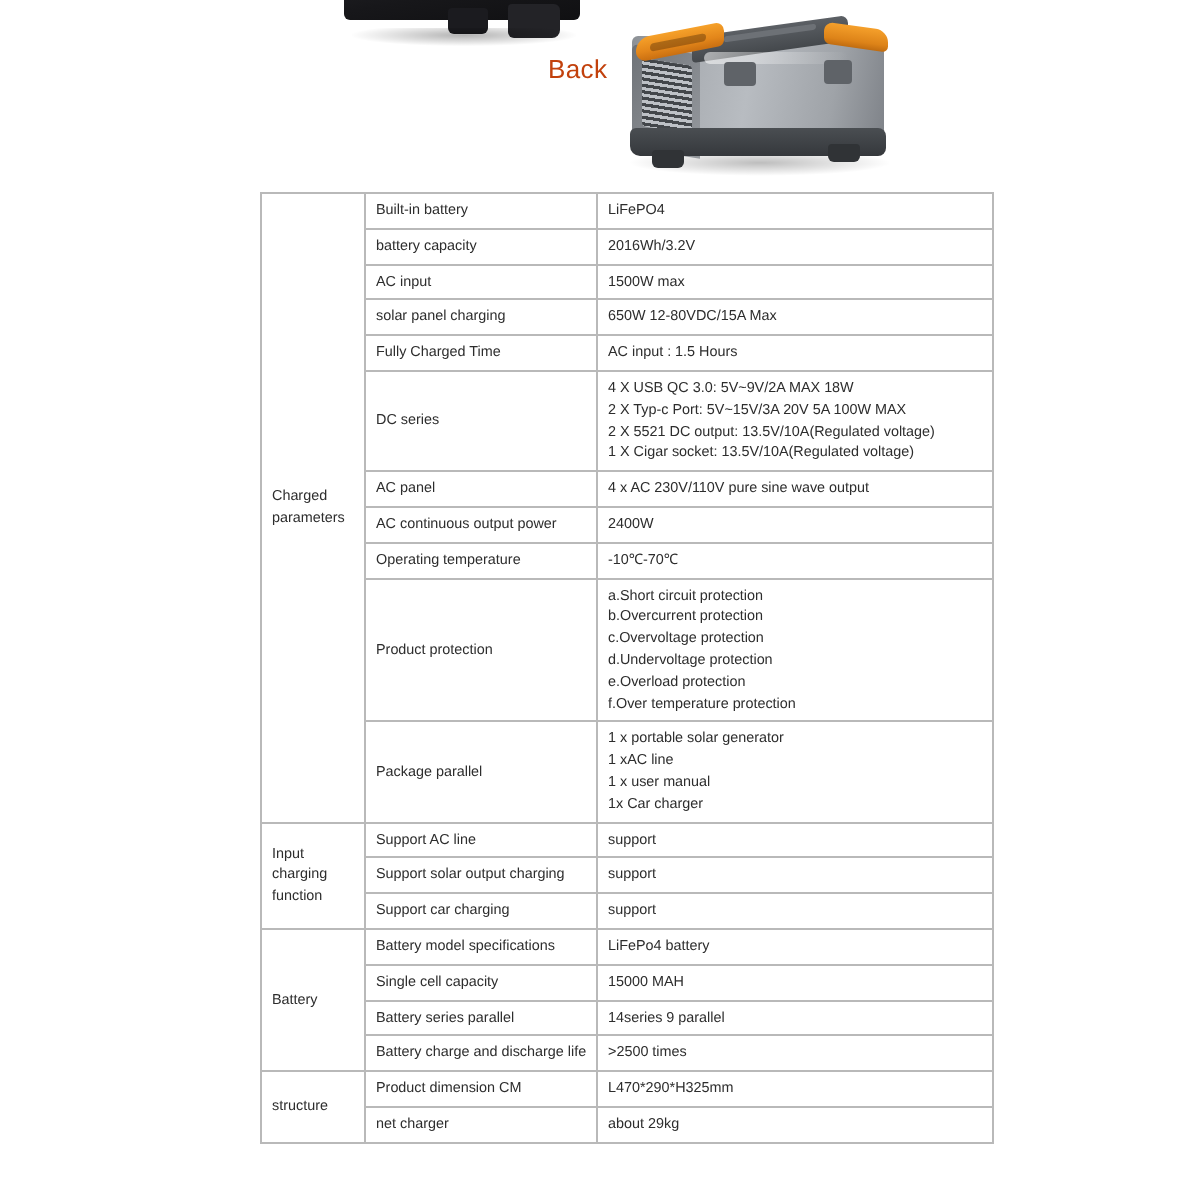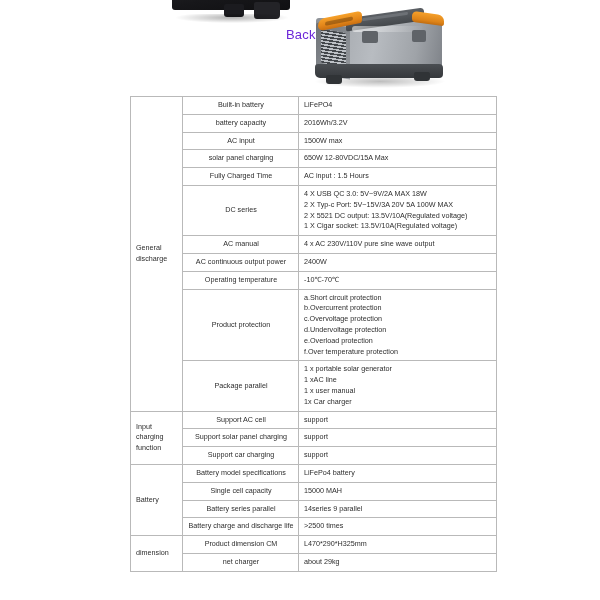"Back" #back-caption { color: #6d28d9 -> #c2410c; margin-left: 12px -> none }
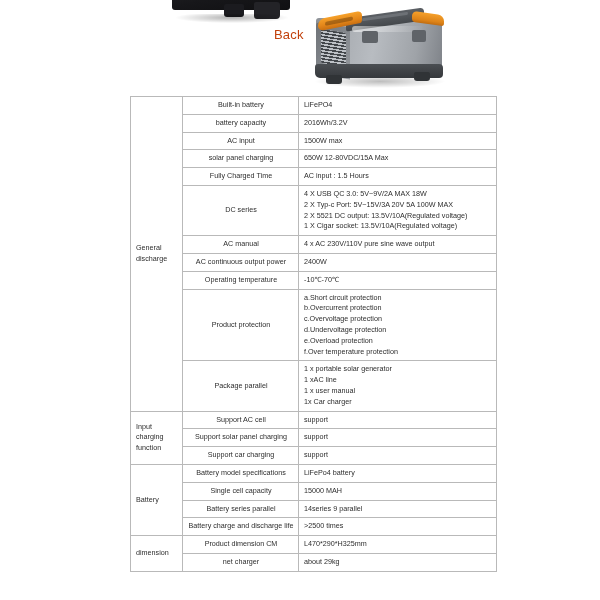"Built-in battery" #spec-table td.key { text-align: center -> none }
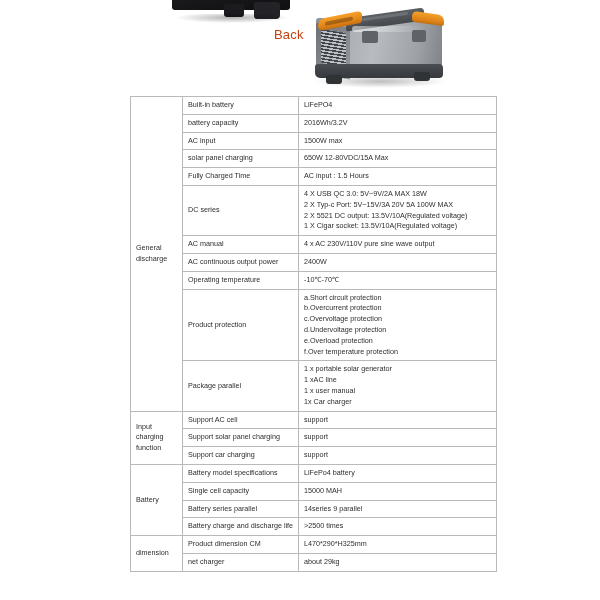"General discharge" td.group { text: General discharge -> Charged parameters }
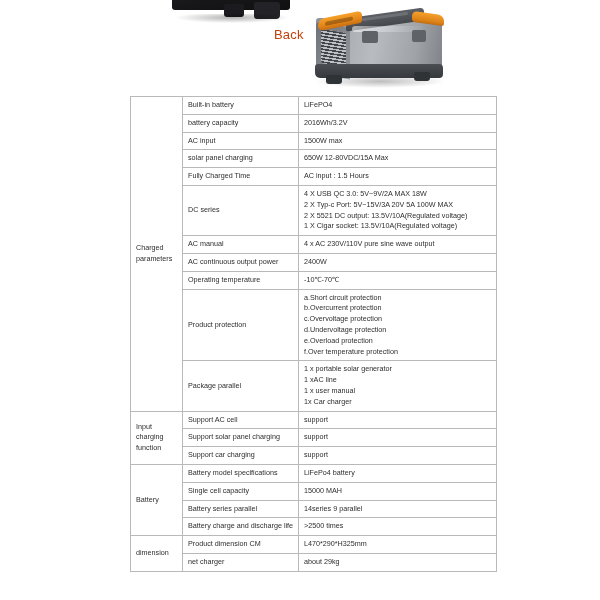"AC manual" td.key { text: manual -> panel }
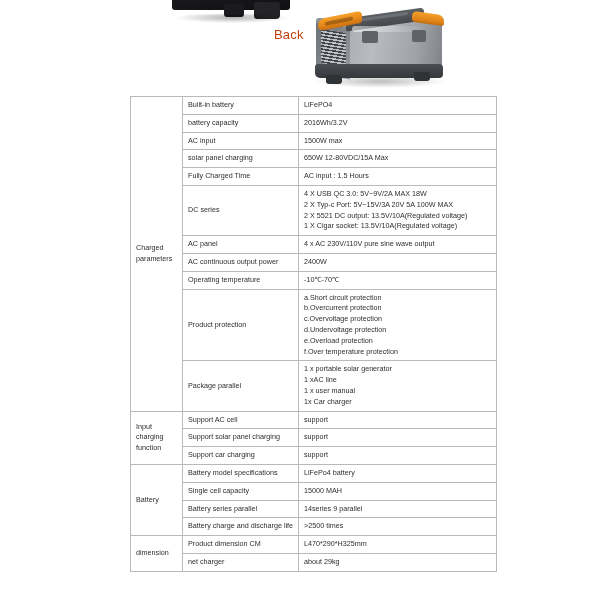"Support AC cell" td.key { text: cell -> line }
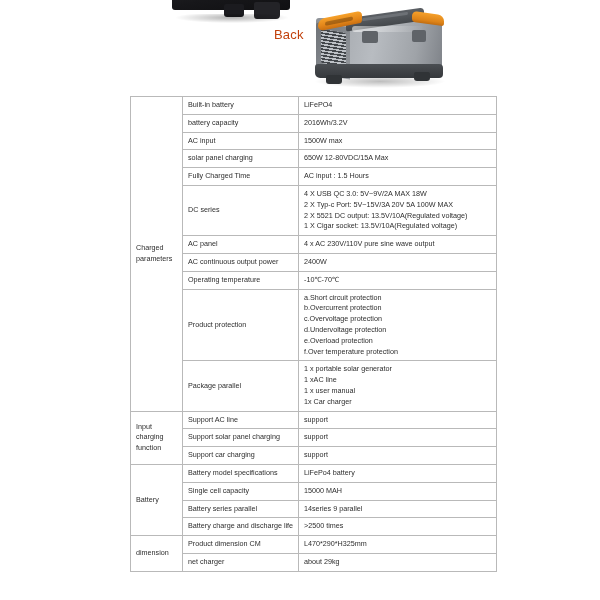"Support solar panel charging" td.key { text: panel -> output }
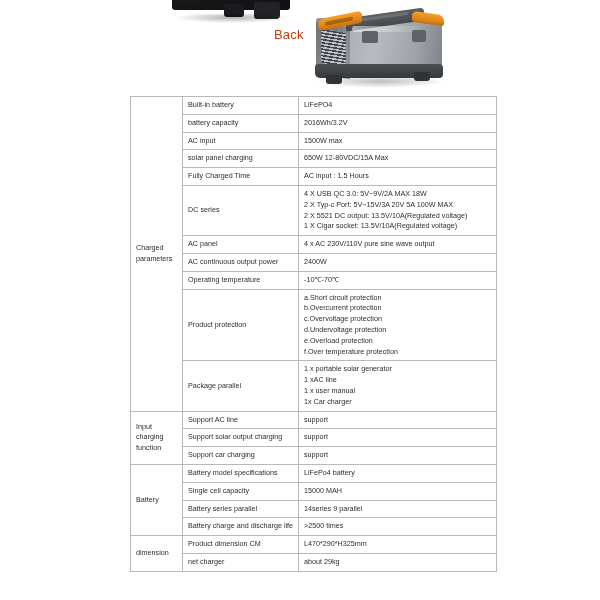"dimension" td.group { text: dimension -> structure }
